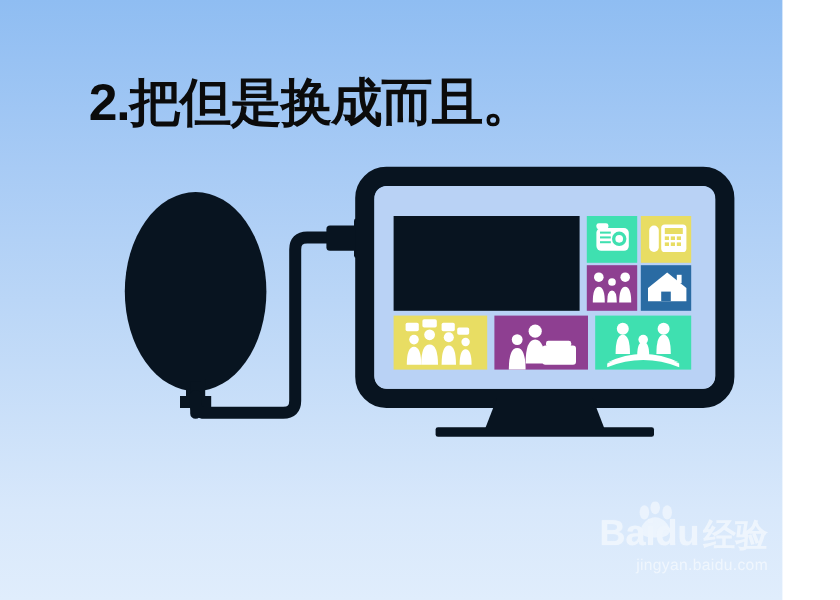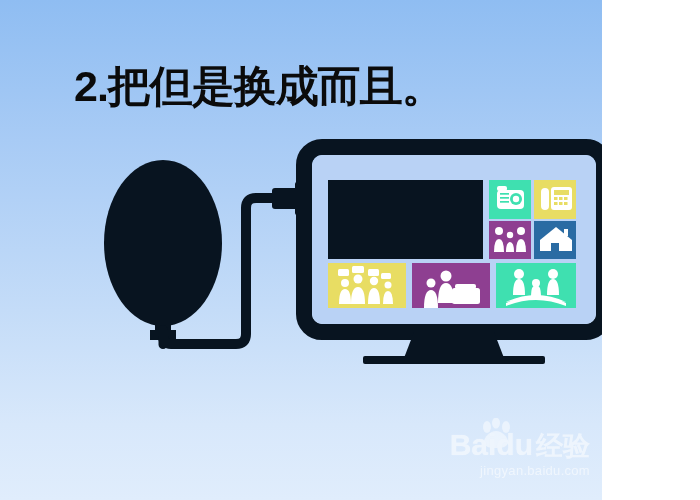"2.把但是换成而且。" #stage { width: 602px -> 652px }
